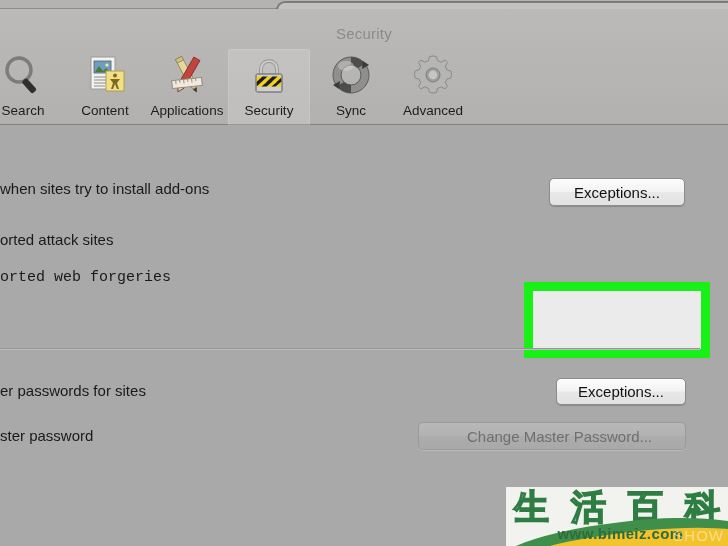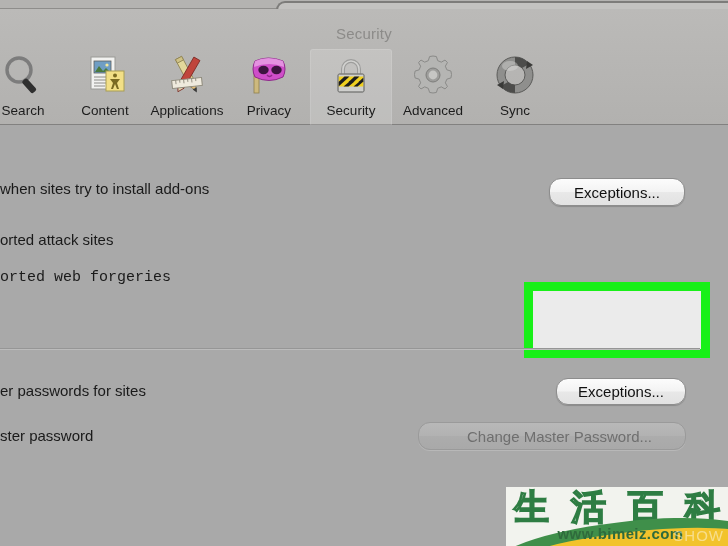"Privacy" div.tb-item { html: <div> <div> <svg> <rect></rect> <path></path> <path></path> <ellipse></ellipse> <ellipse></ellipse> <path></path> </svg> </div> <div>Privacy</div> </div> -> none }
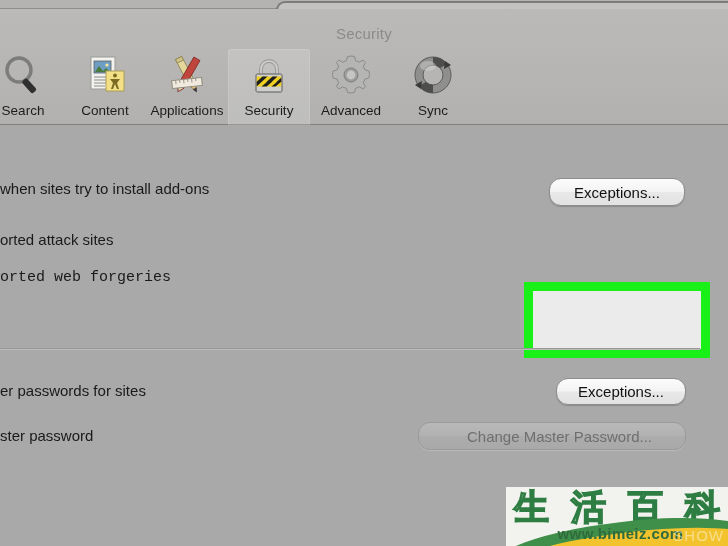"Advanced" div.tb-item { order: before "Sync" -> after "Sync" }
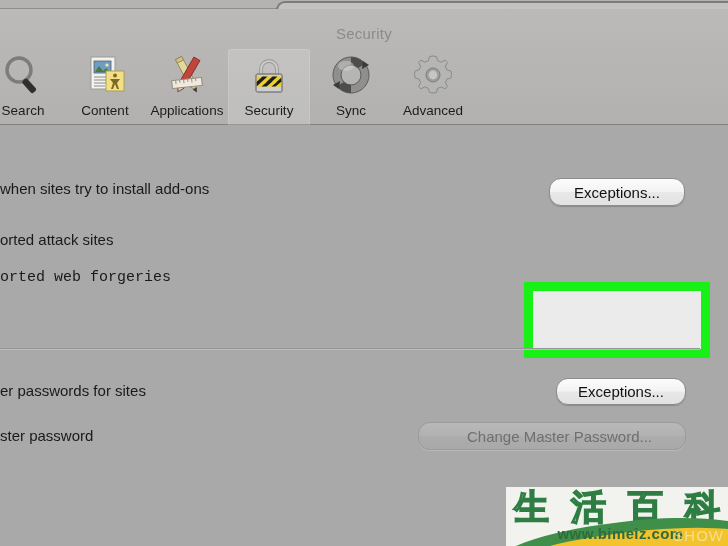"Exceptions..." .btn { border-radius: 12px -> 5px }
